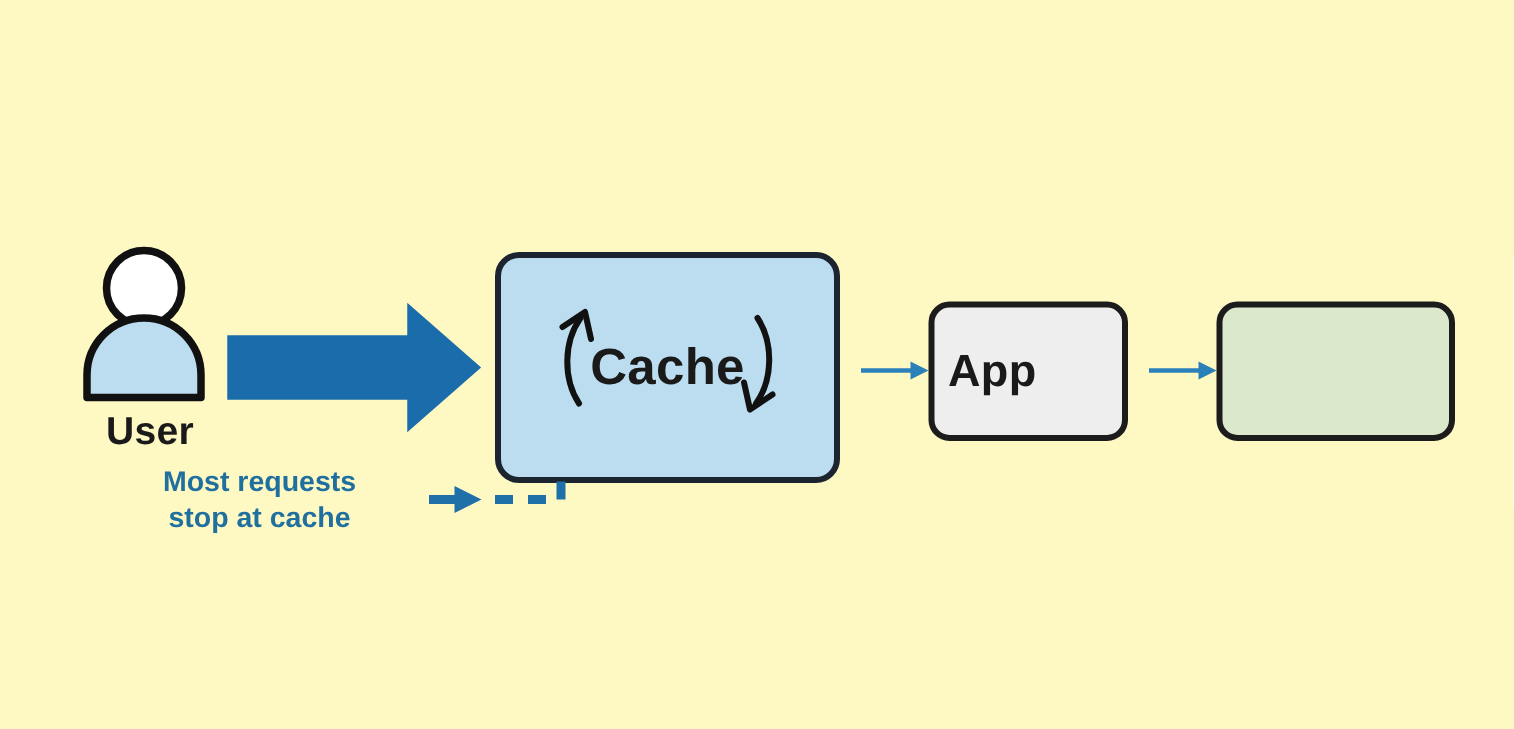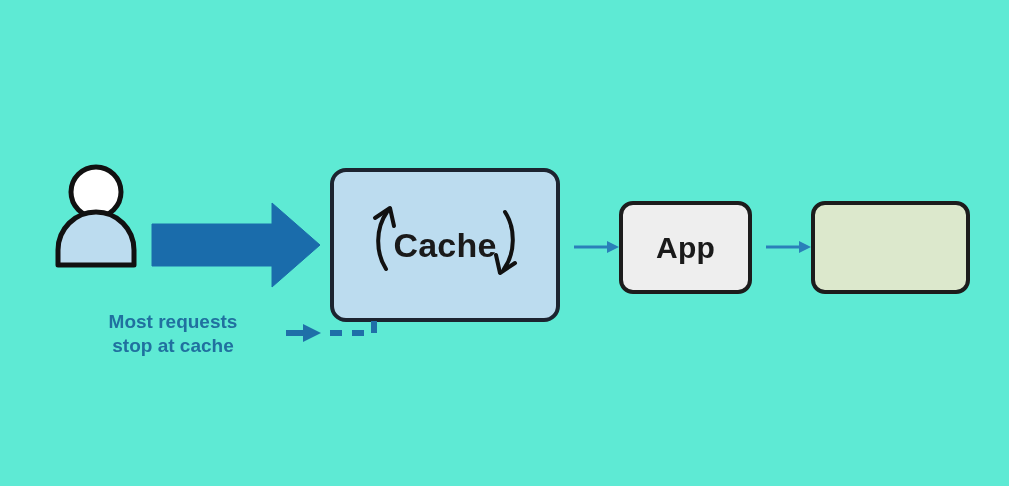"Cache" #canvas { background: #5eead4 -> #fef9c3 }
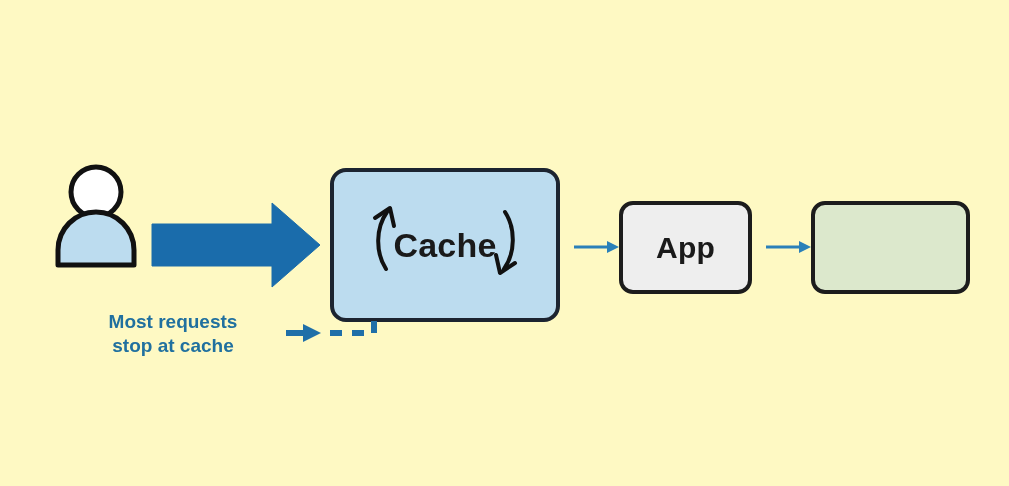"App" #app-label { left: 621px -> 597px }
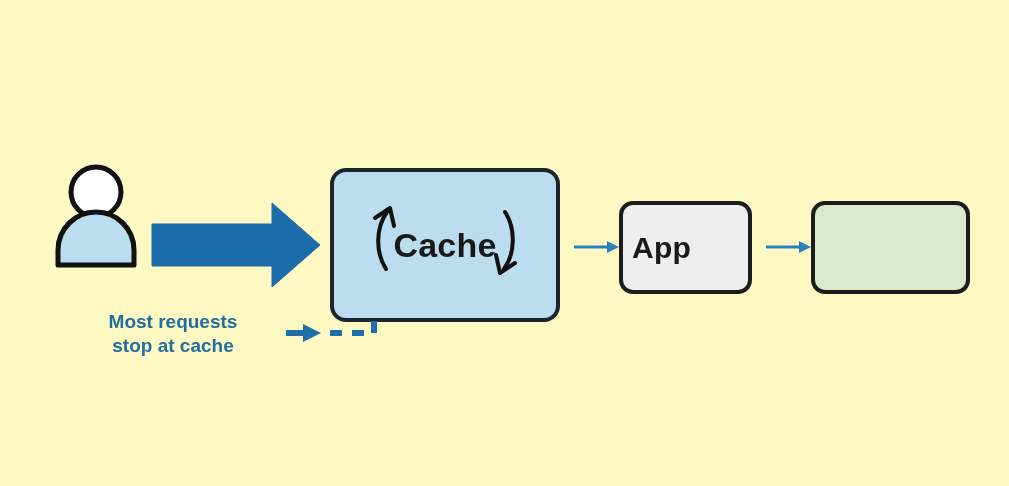"User" div.node-label { html: none -> <div>User</div> }
